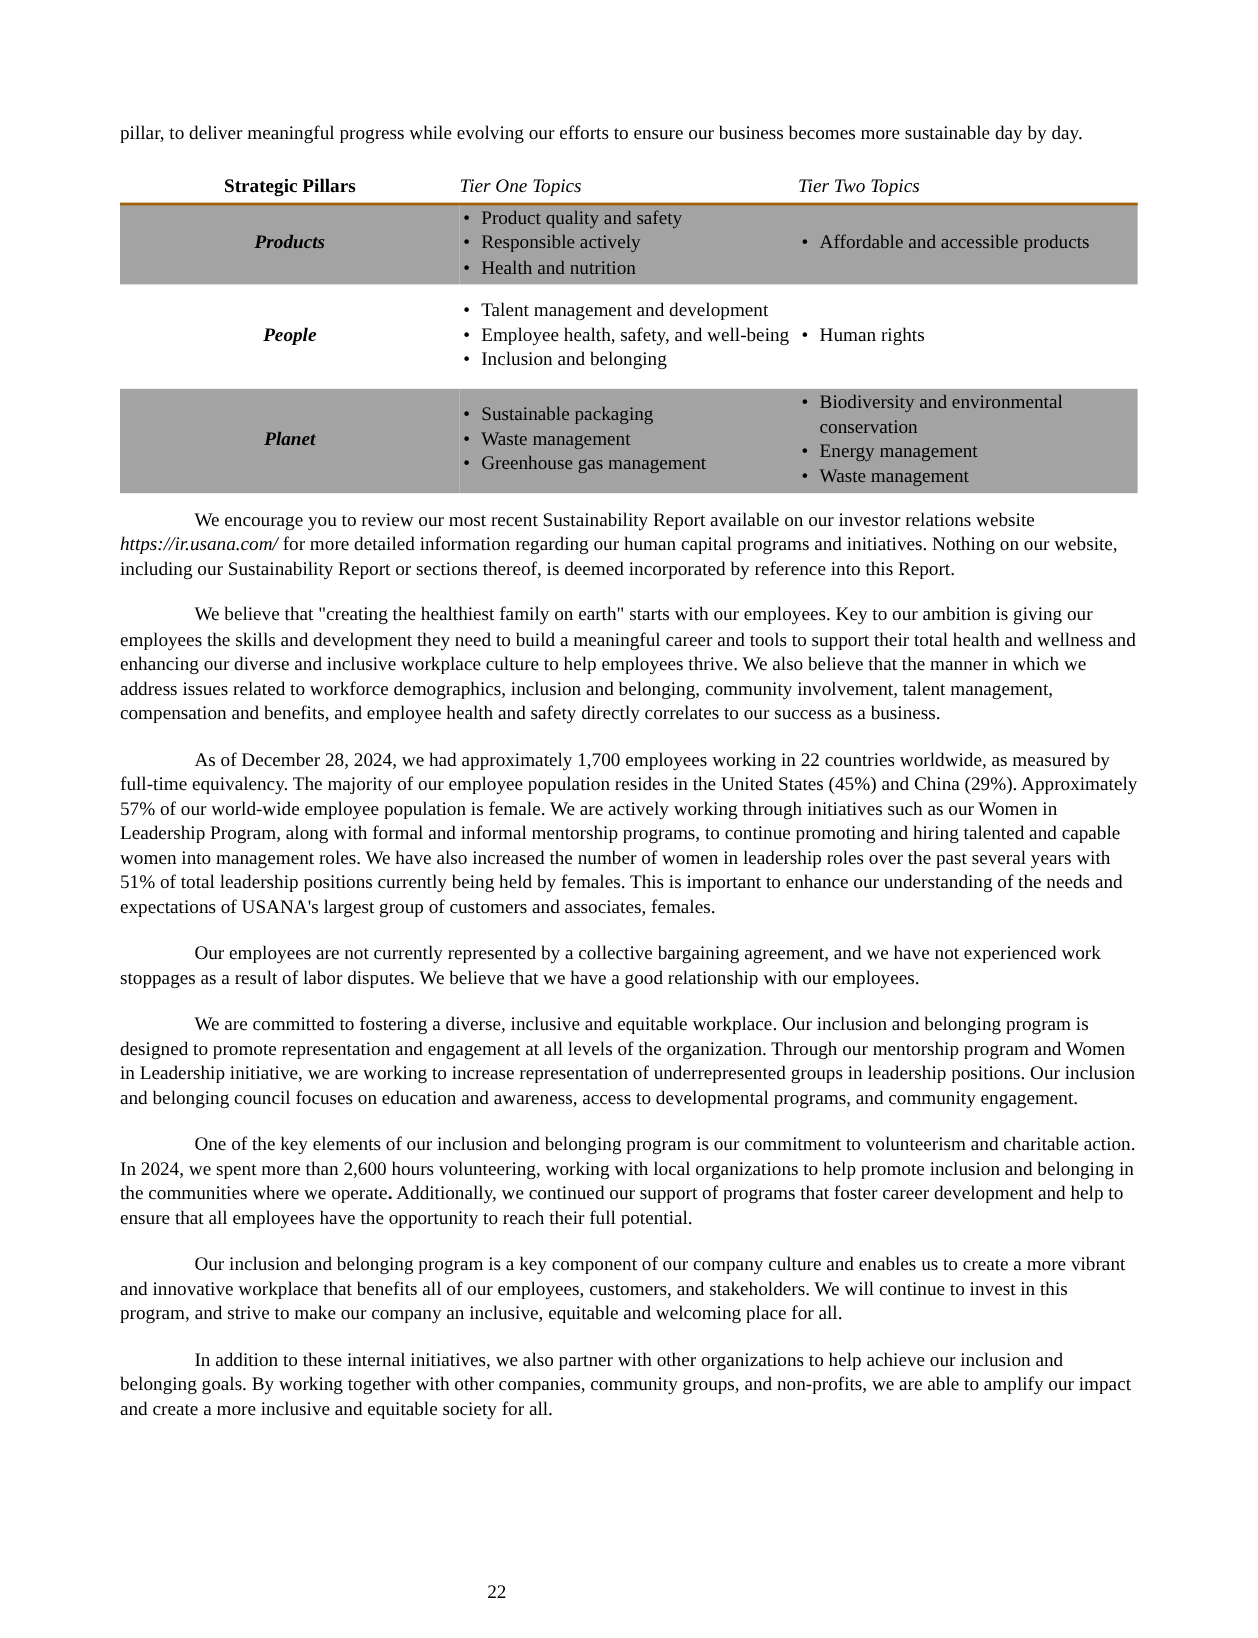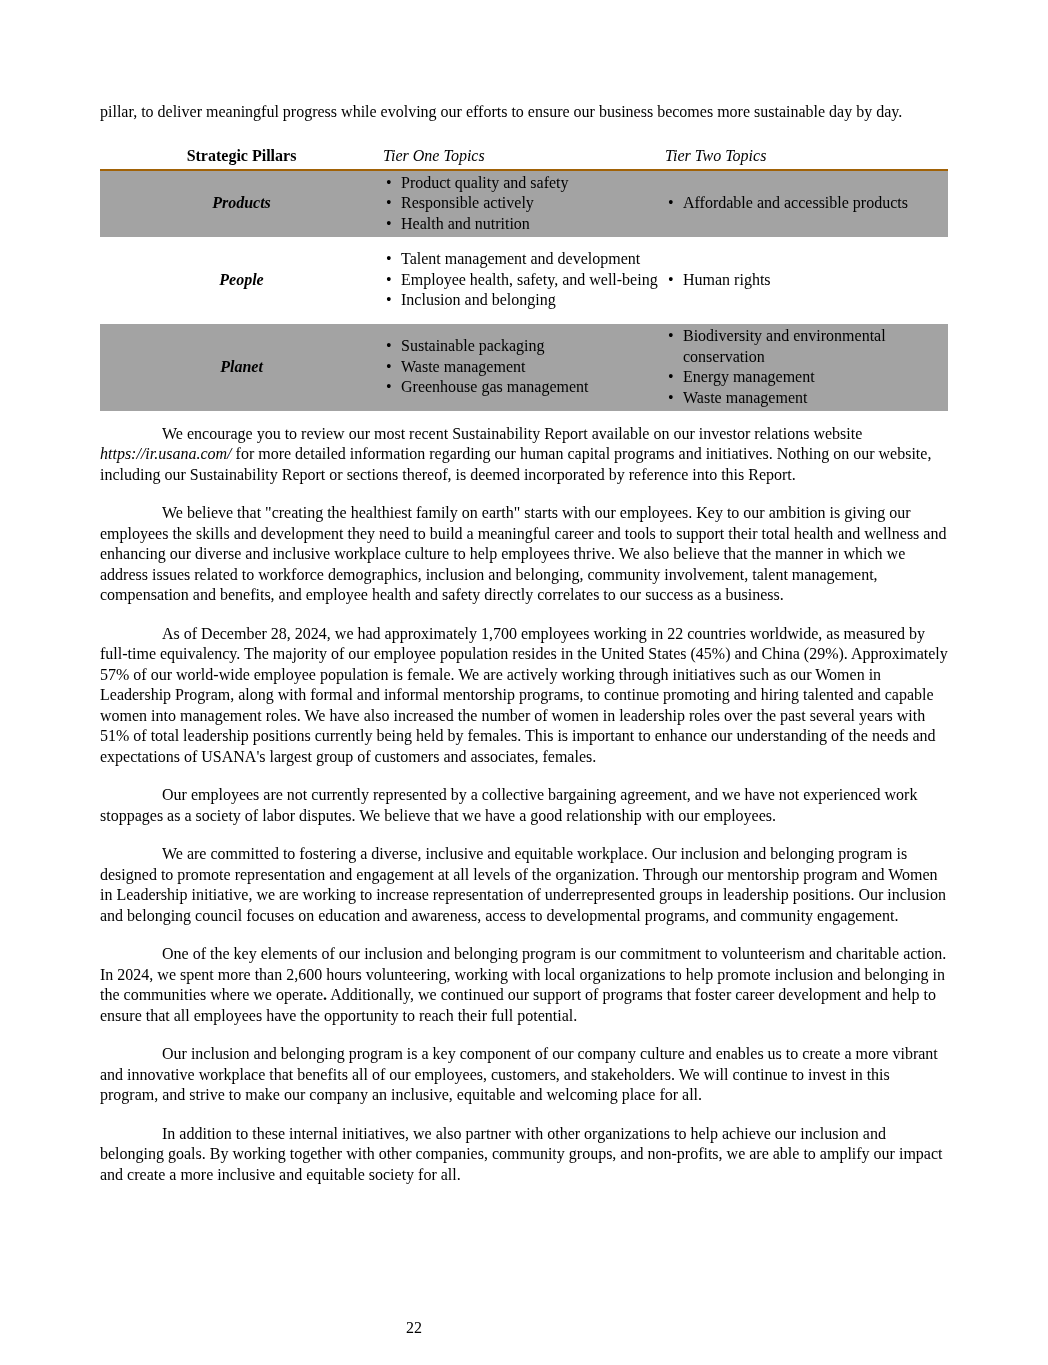"Our employees are not currently" p.para { text: society -> result }
